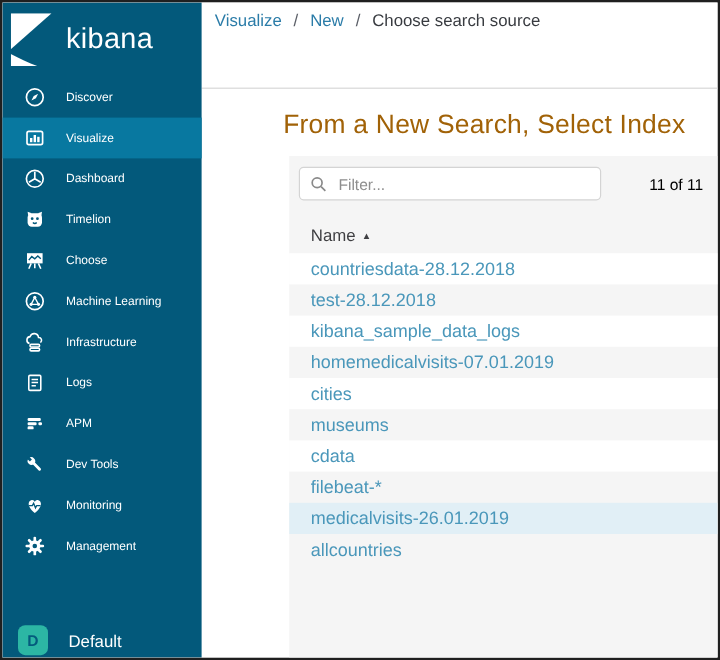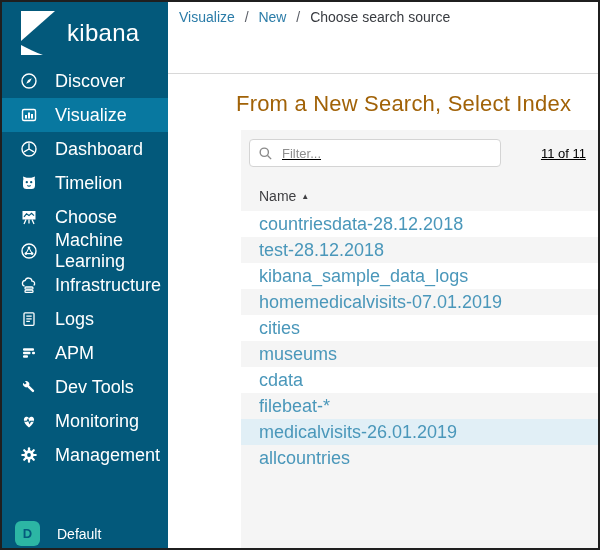"kibana" .logo { padding-left: 19px -> 7px }
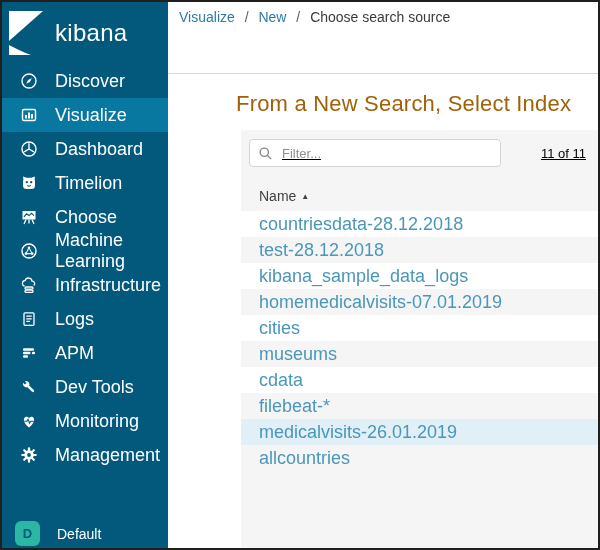"Discover" .nav-item { font-size: 18px -> 10px }
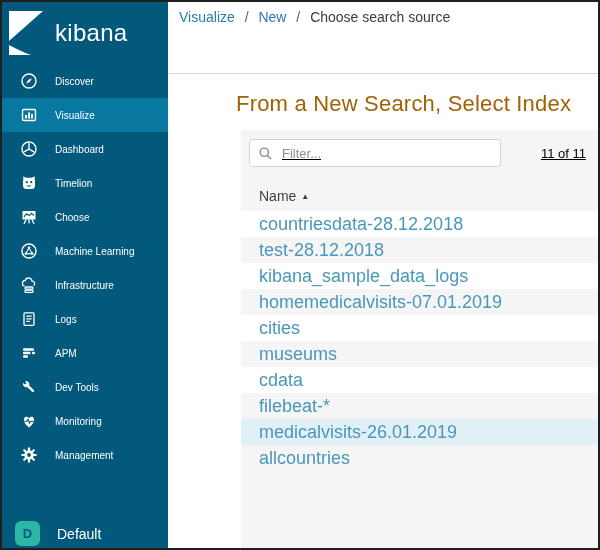"Filter..." .filter-row { text-decoration: underline -> none }
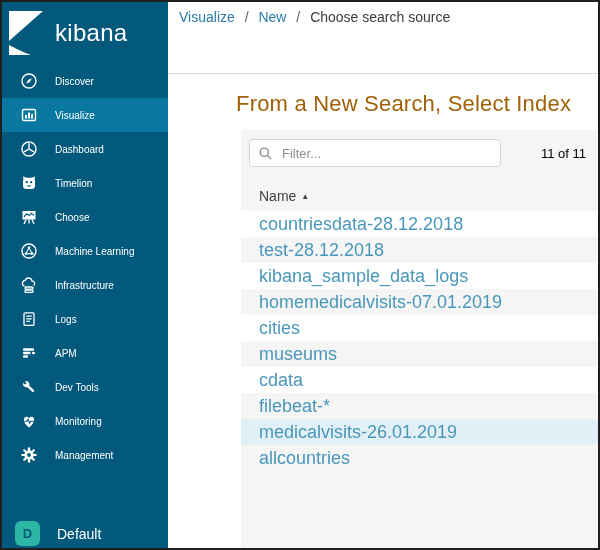"countriesdata-28.12.2018" .row { font-size: 18px -> 15px }
